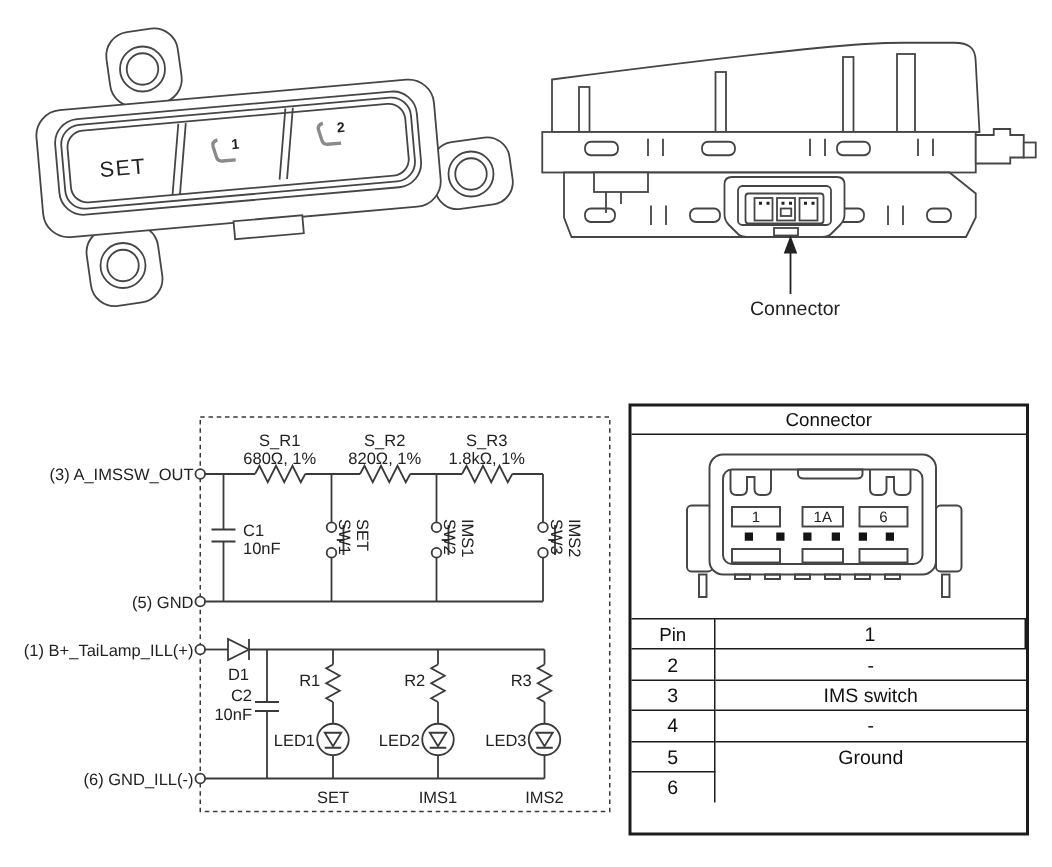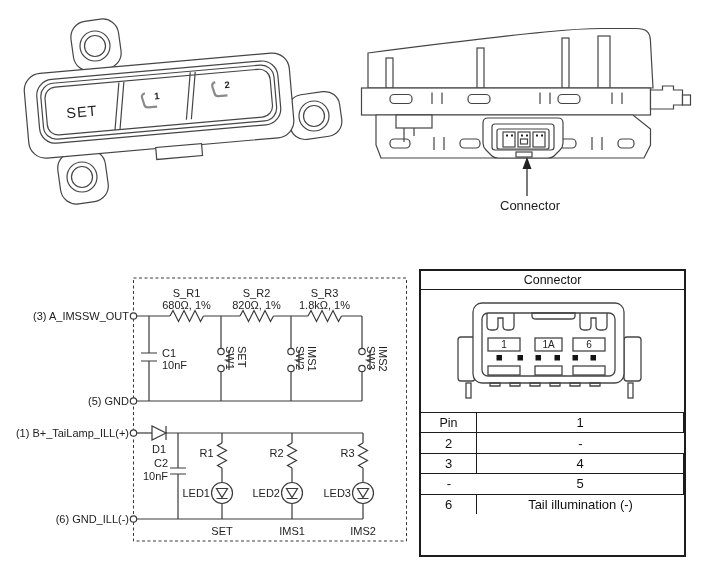"IMS switch" div.cell { html: none -> <div>IMS switch</div> }
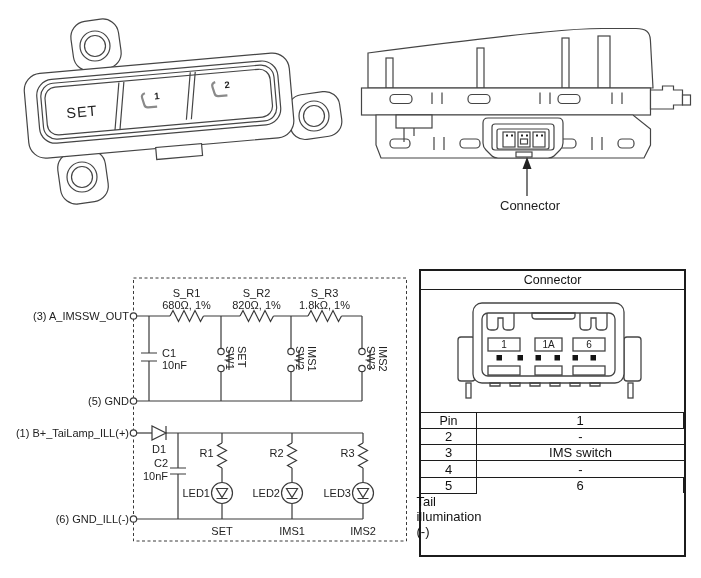"Ground" div.cell { html: none -> <div>Ground</div> }
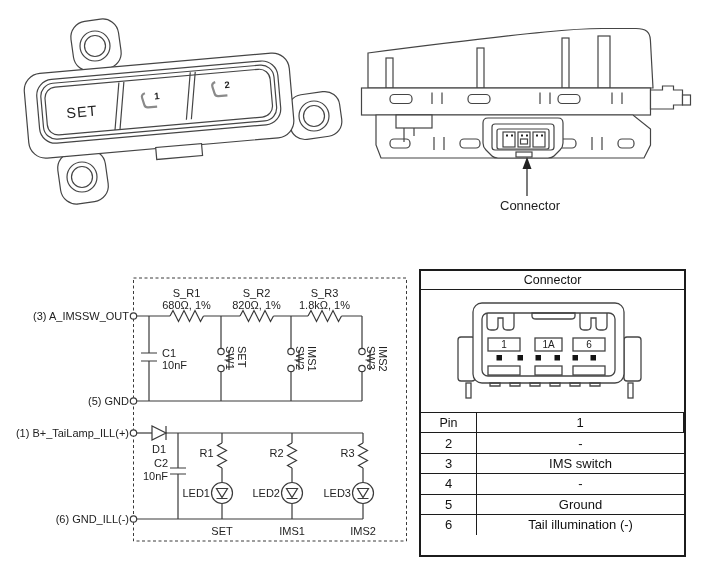"Tail illumination (-)" div.cell { html: <div>Tail illumination (-)</div> -> none }
